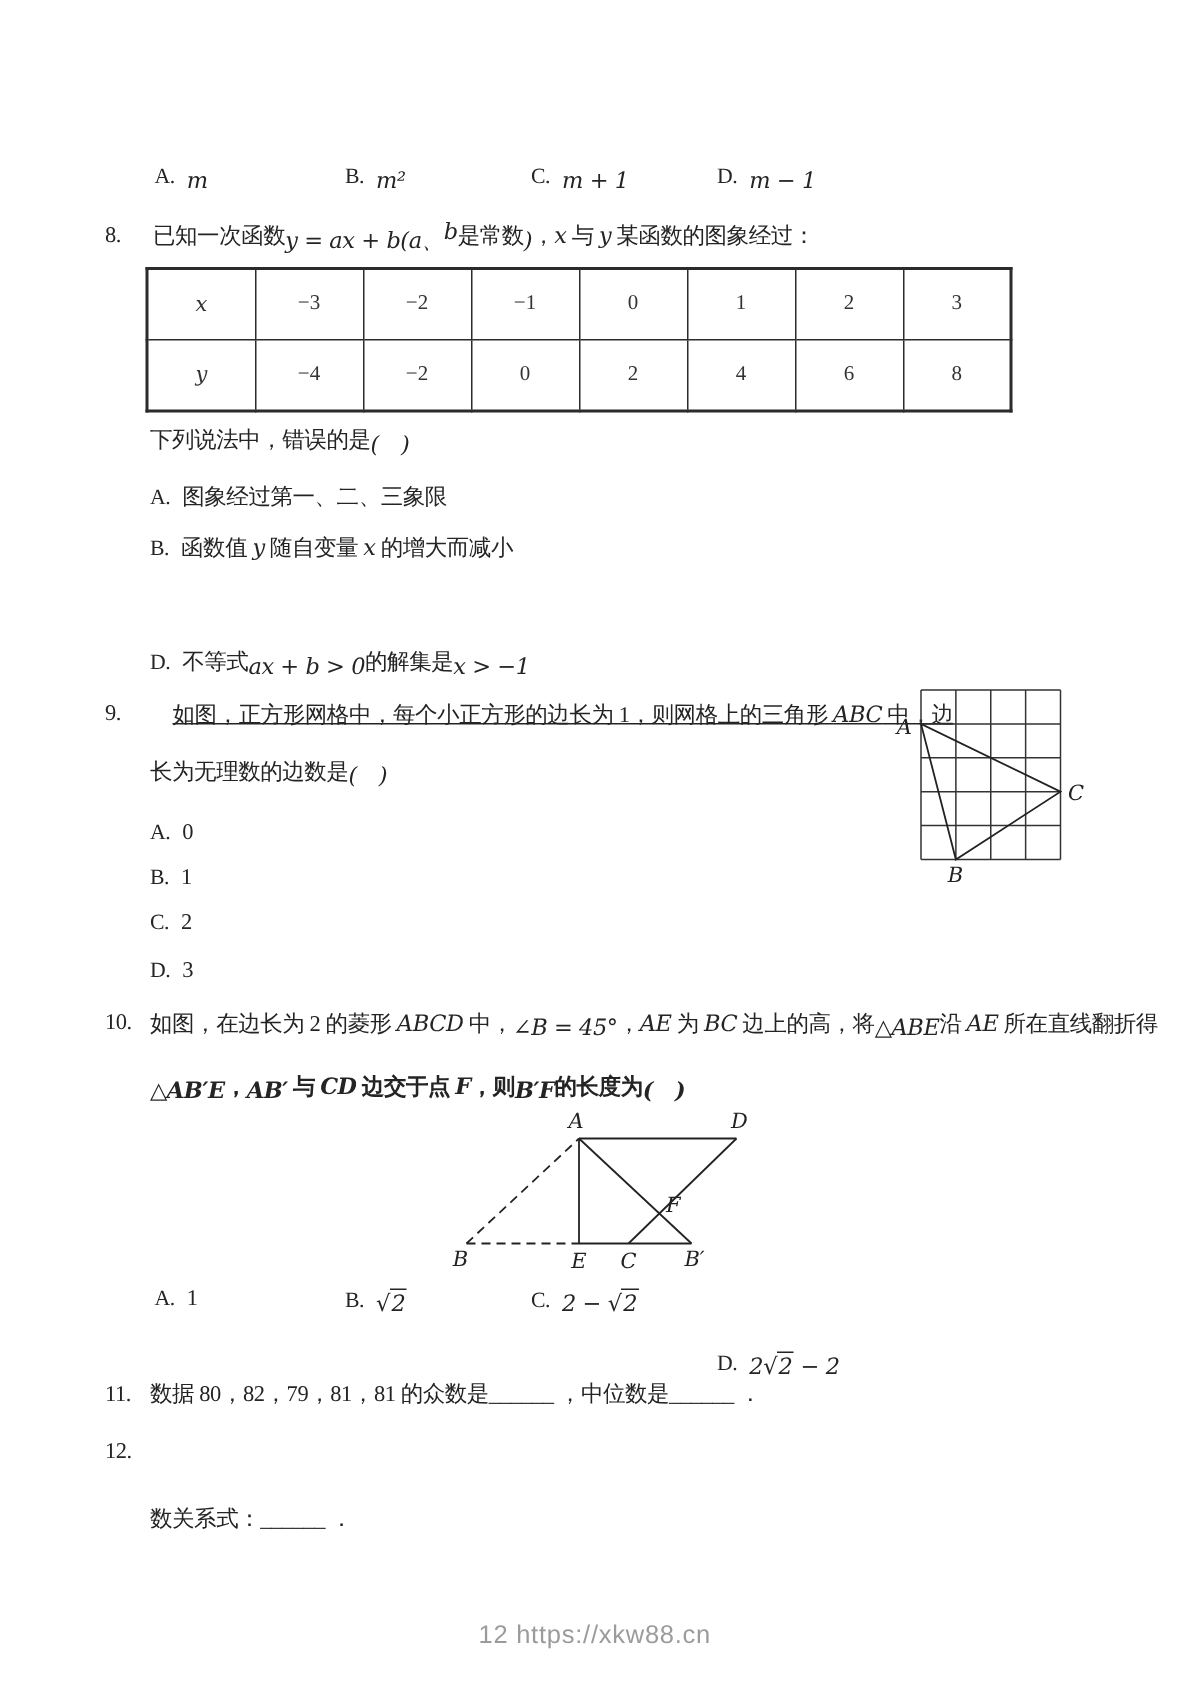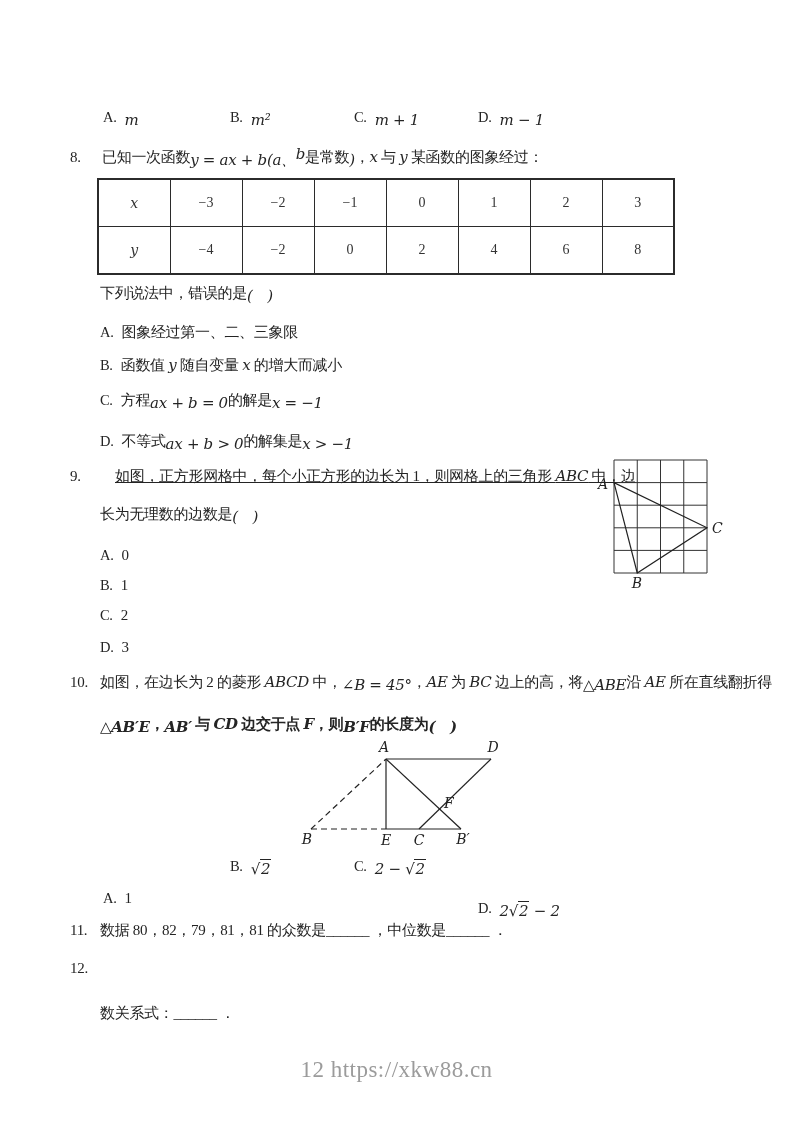"C. 方程ax + b =" div.abs { html: <div><span>C.</span><span><span>方程</span><span>ax + b = 0</span><span>的解是</span><span>x = −1</span></span></div> -> none }
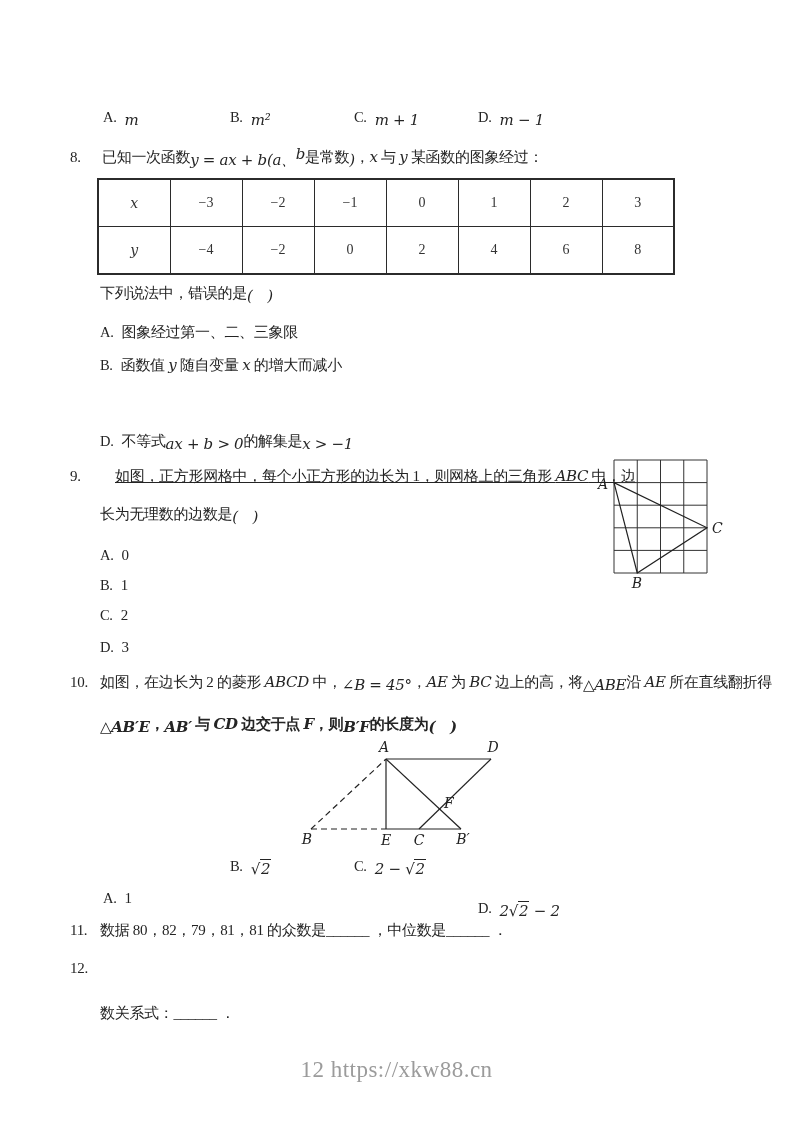"A. 1" div.abs { margin-top: 32px -> none }
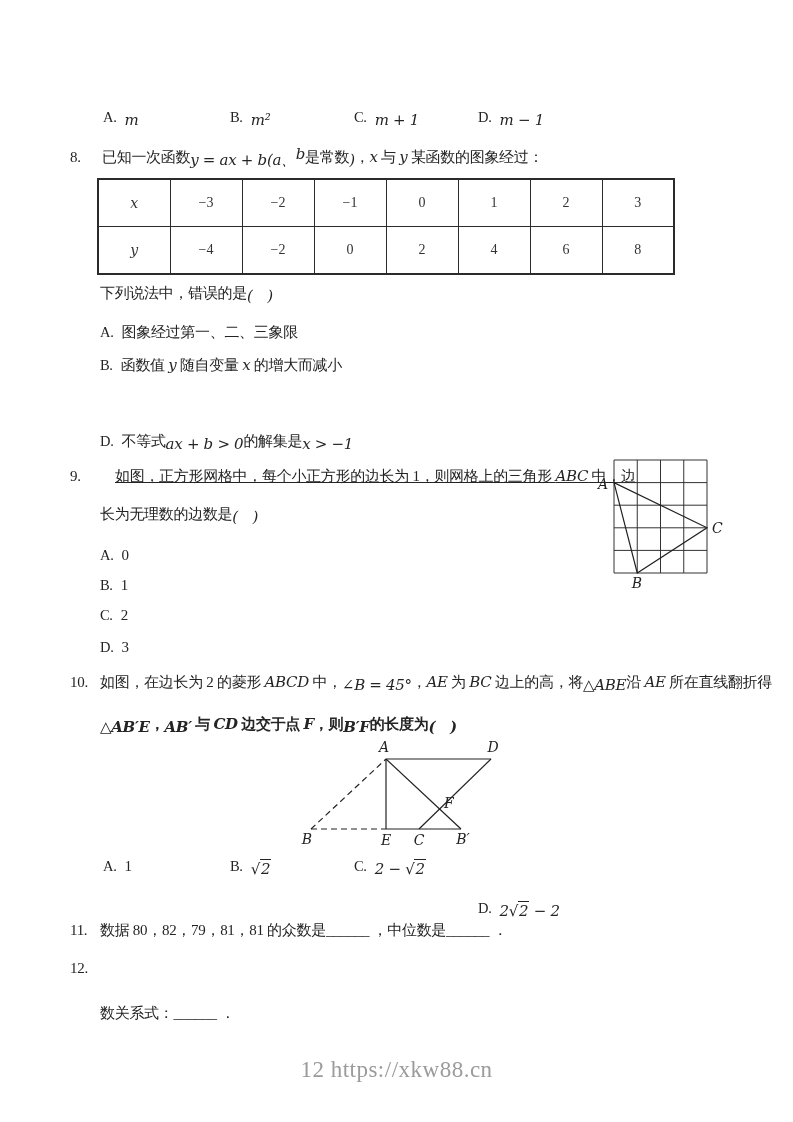"12 https://xkw88.cn" .watermark { font-family: Liberation Serif, serif -> Liberation Sans, sans-serif; font-size: 23px -> 17px; top: 1057px -> 1080px }
